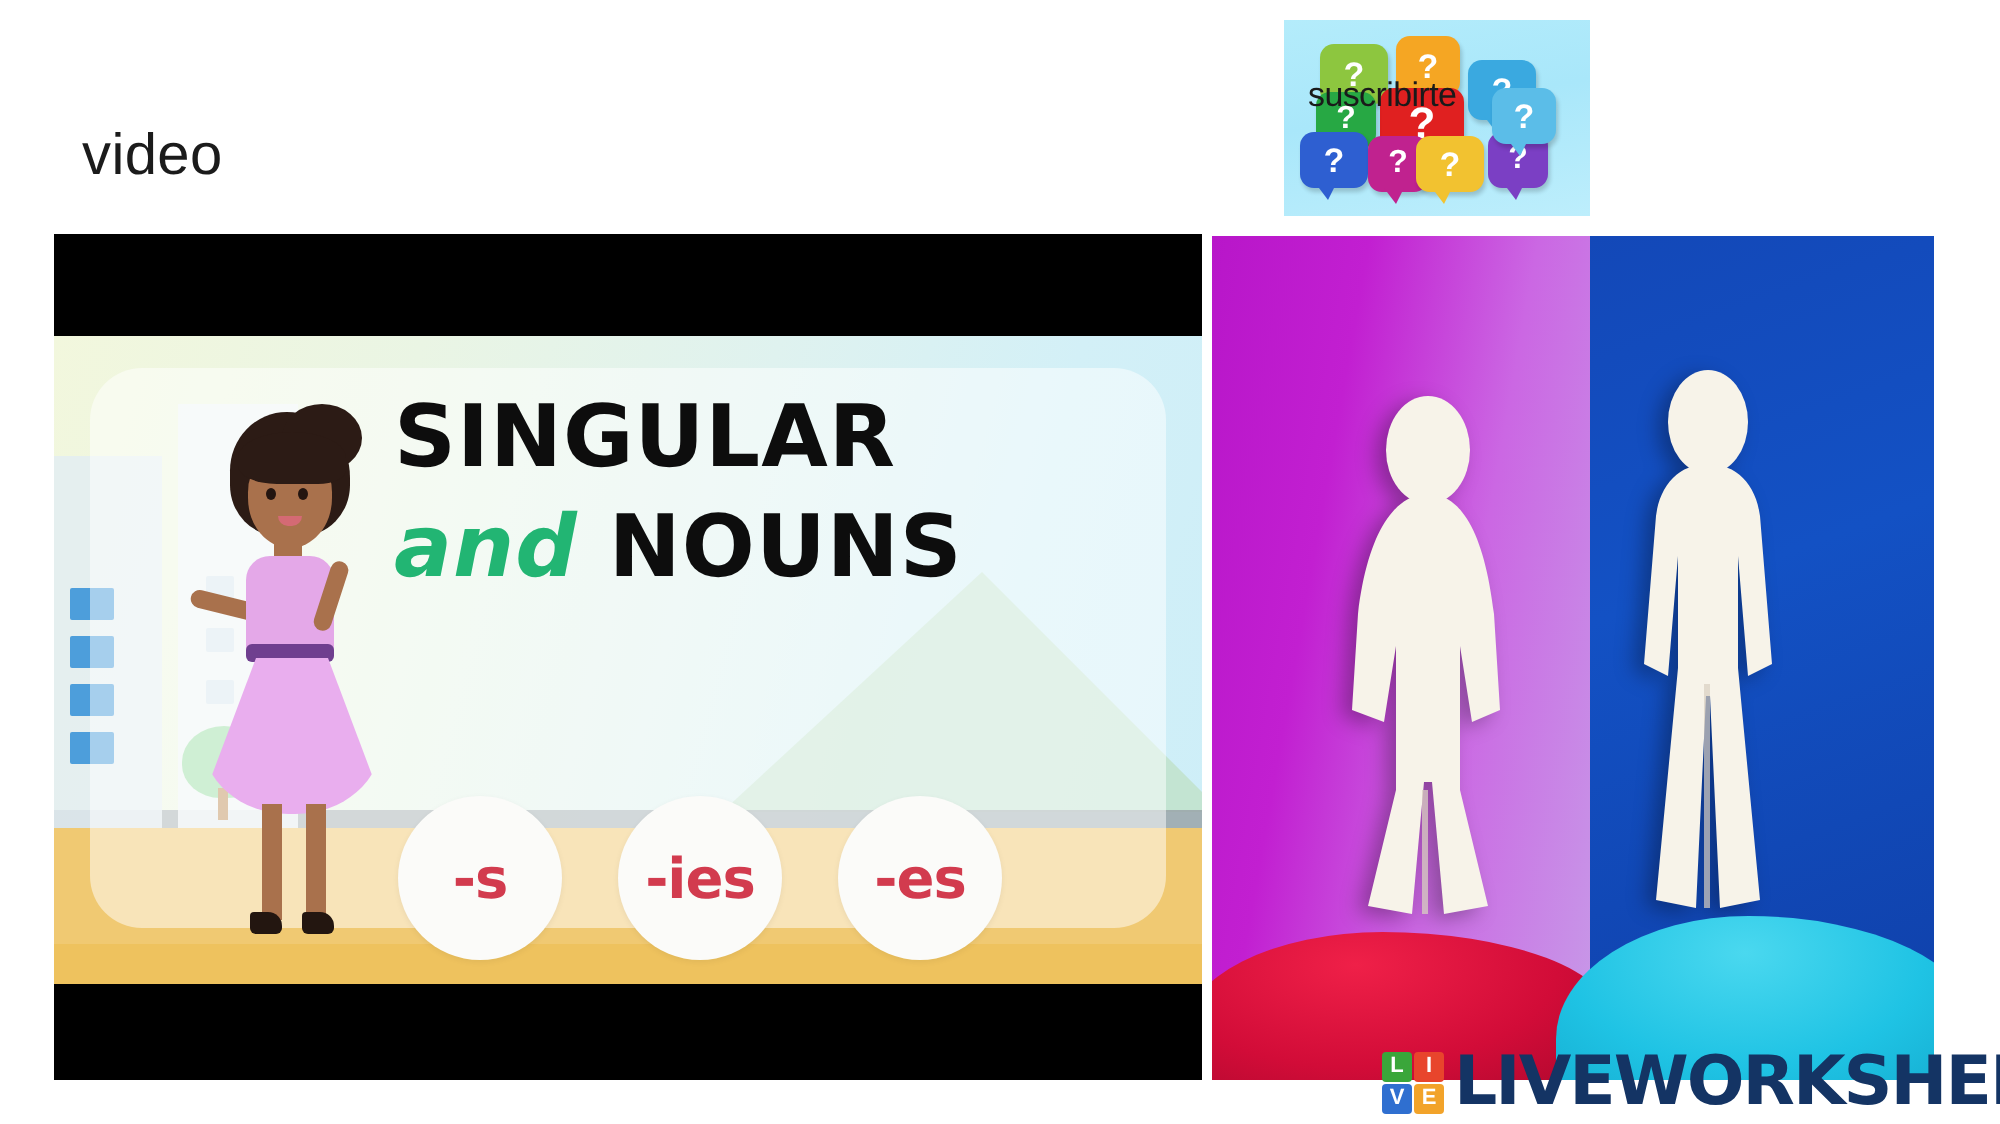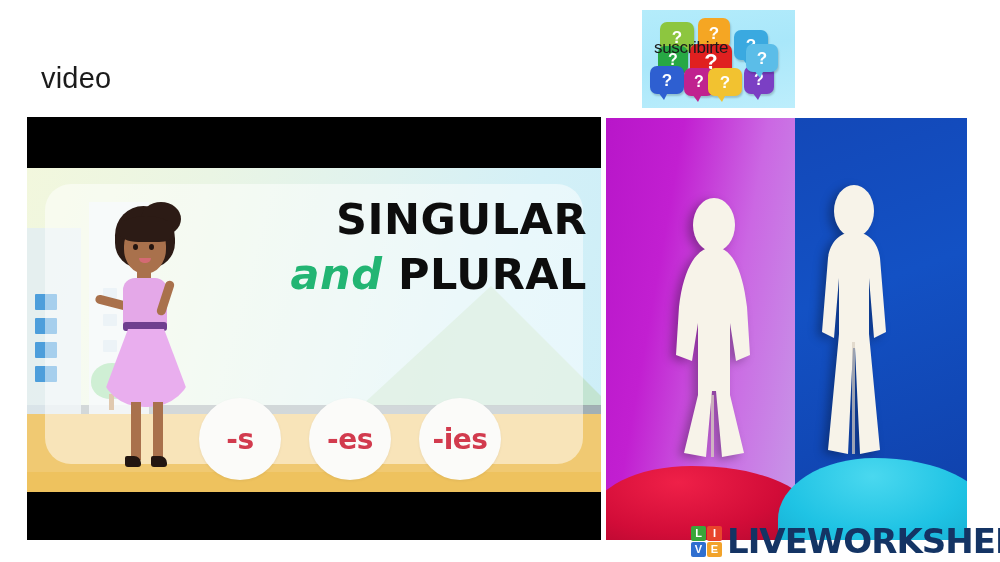"SINGULAR" .video-stage { text-align: right -> none }
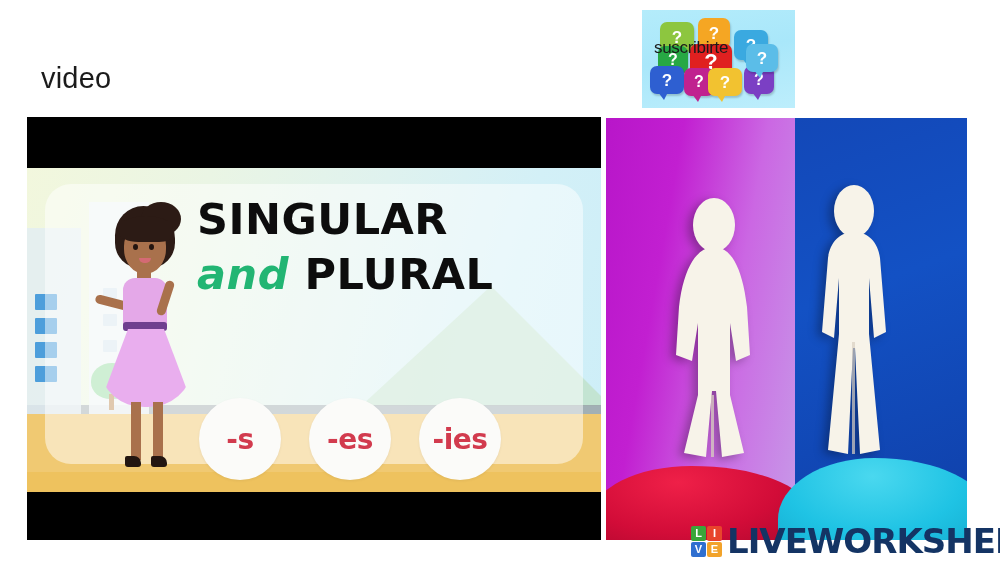"PLURAL" span { text: PLURAL -> NOUNS }
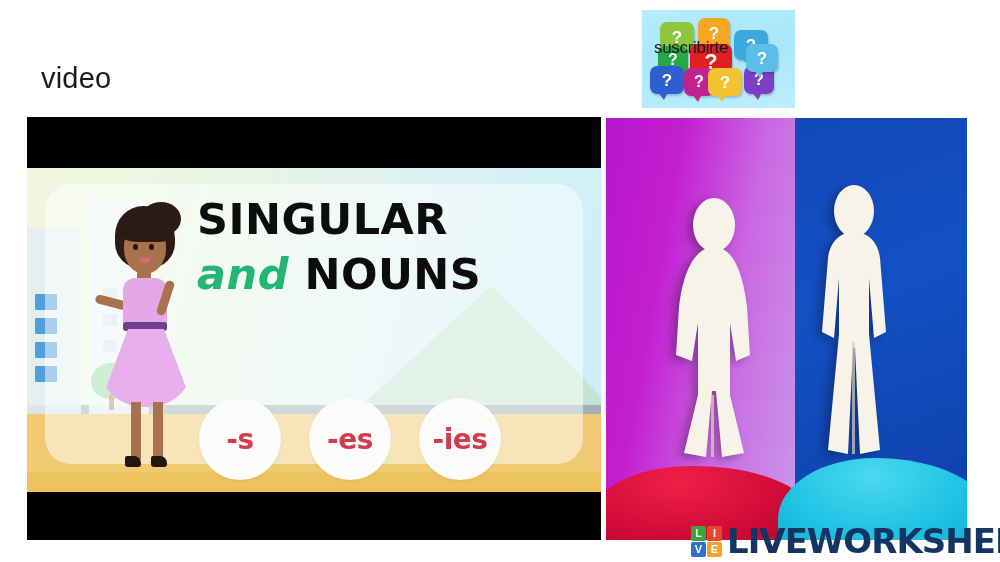"-es" div.suffix-circle { order: before "-ies" -> after "-ies" }
